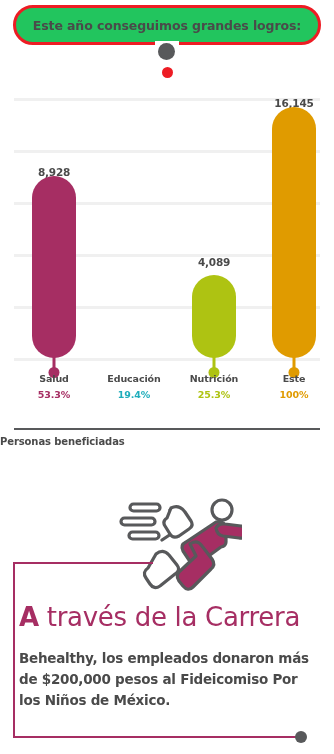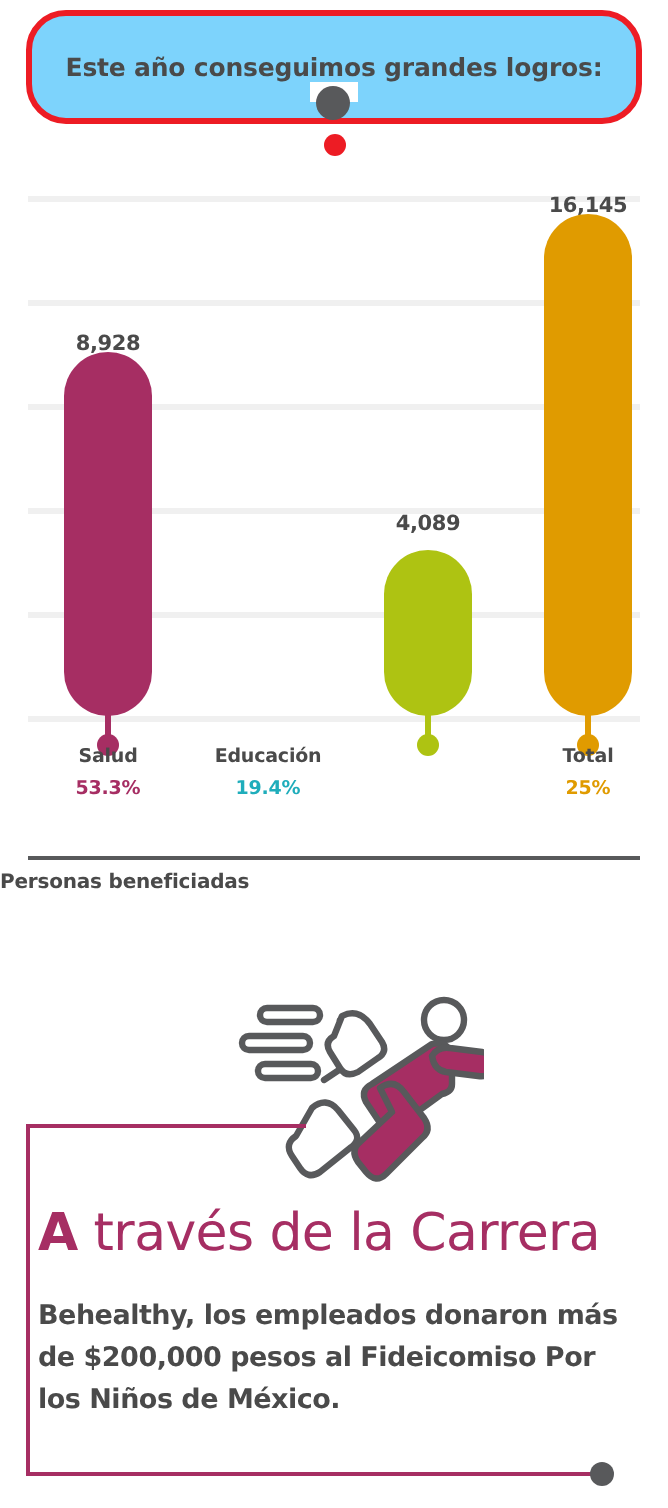"Este año conseguimos grandes logros:" .banner { background: #7dd3fc -> #22c55e; height: 57px -> 40px }
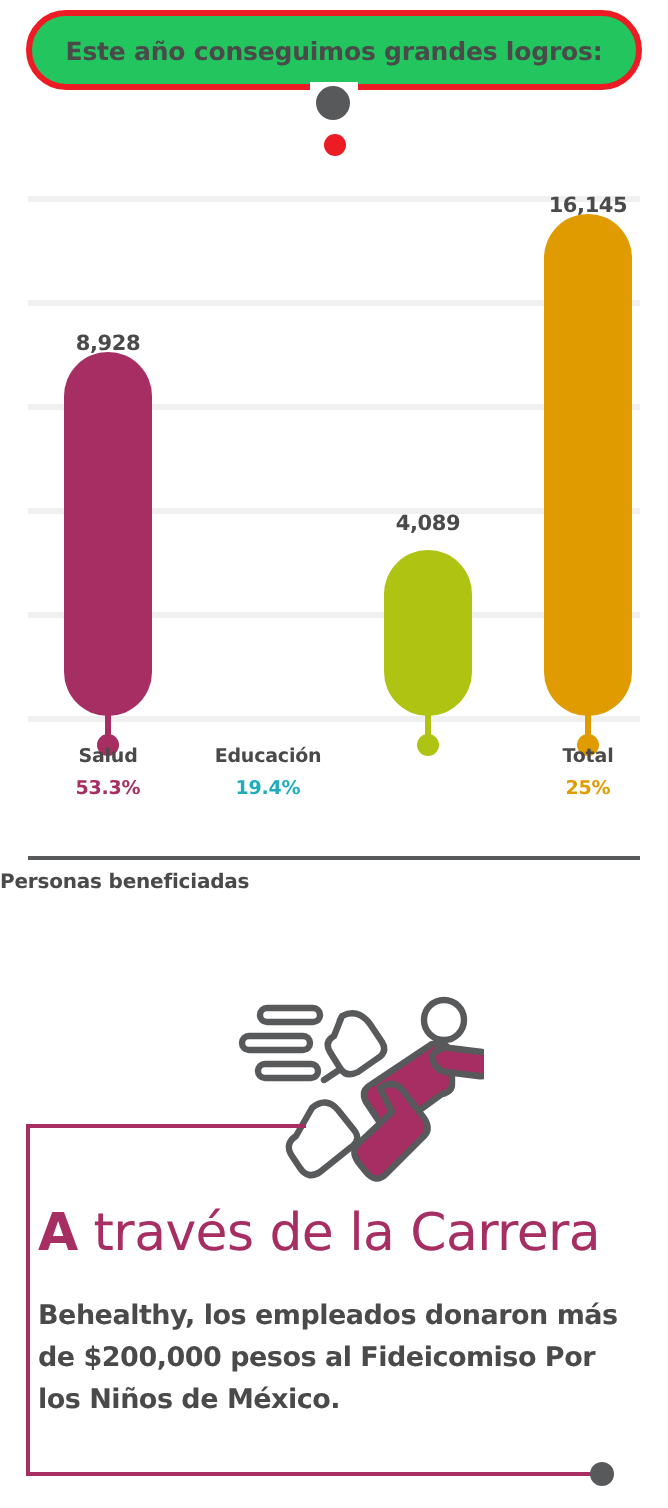"Nutrición" div.lab-col { html: none -> <div> <div>Nutrición</div> <div>25.3%</div> </div> }
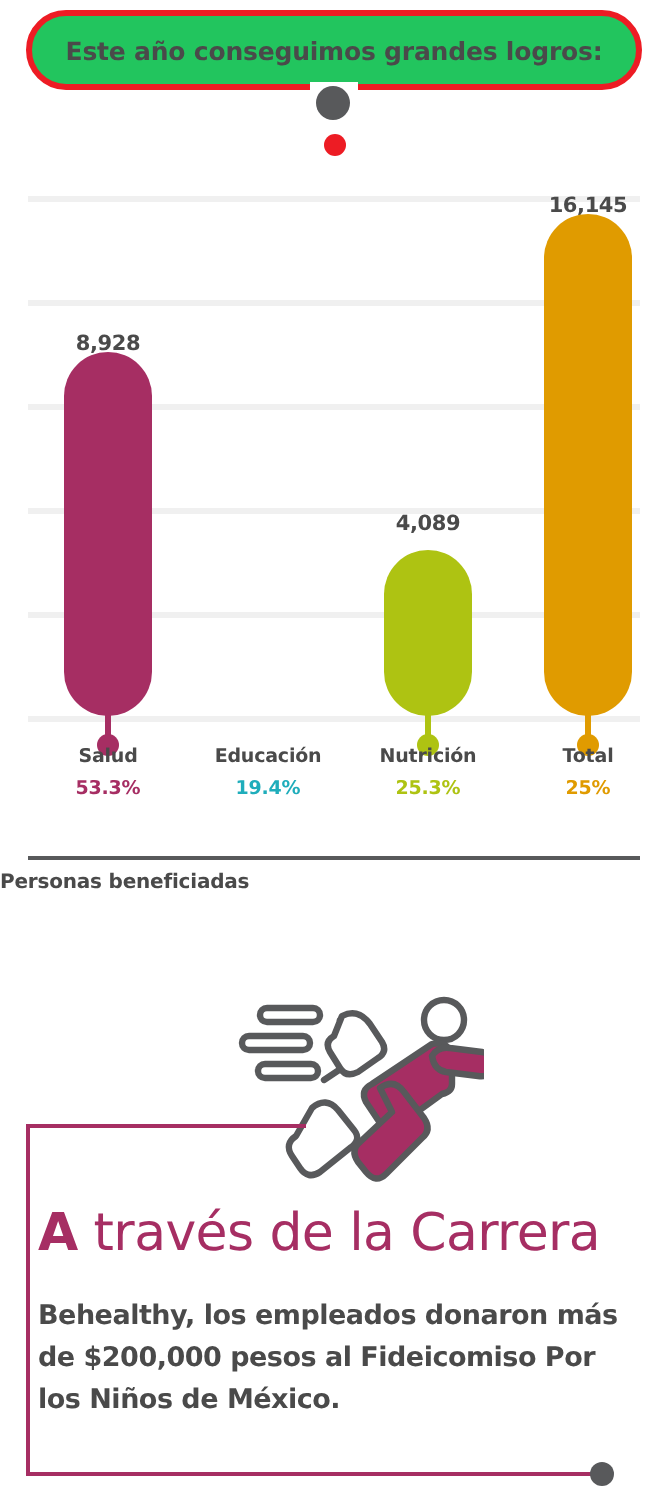"Total" div.lab-name { text: Total -> Este }
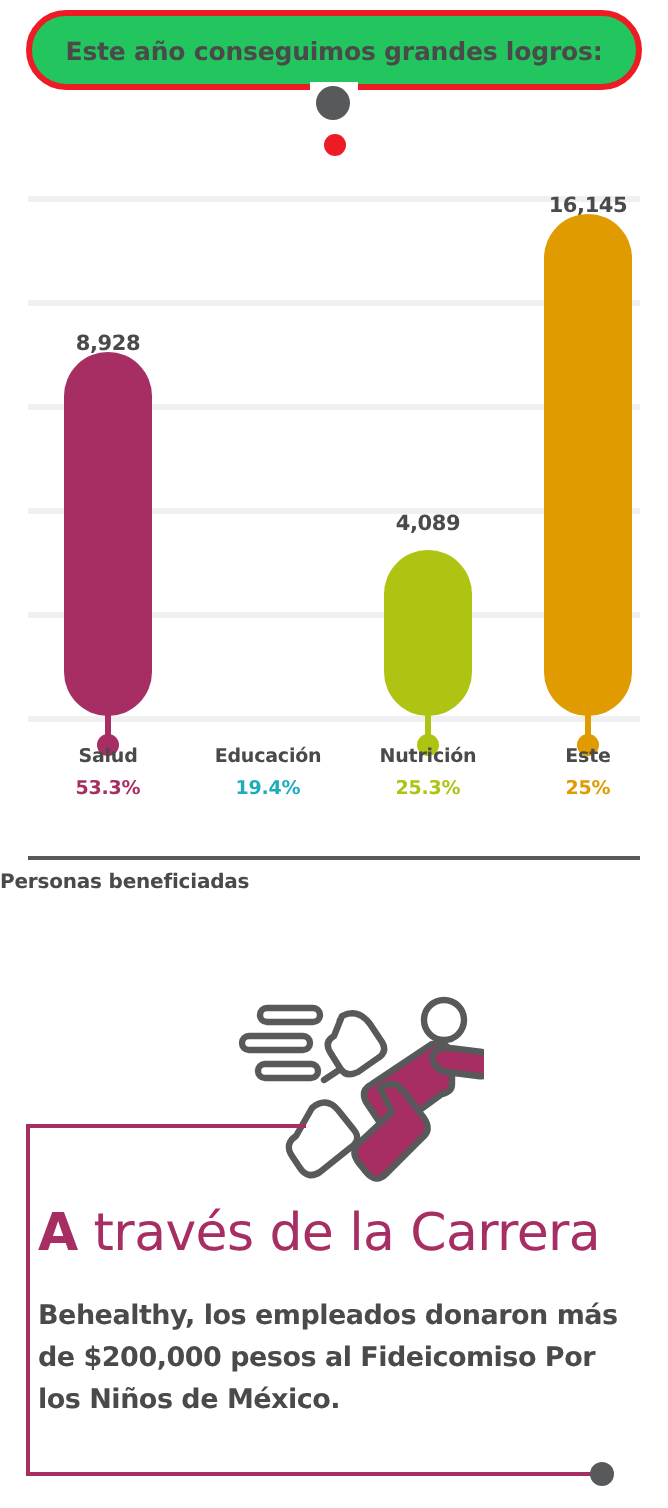"25%" div.lab-pct { text: 25% -> 100% }
